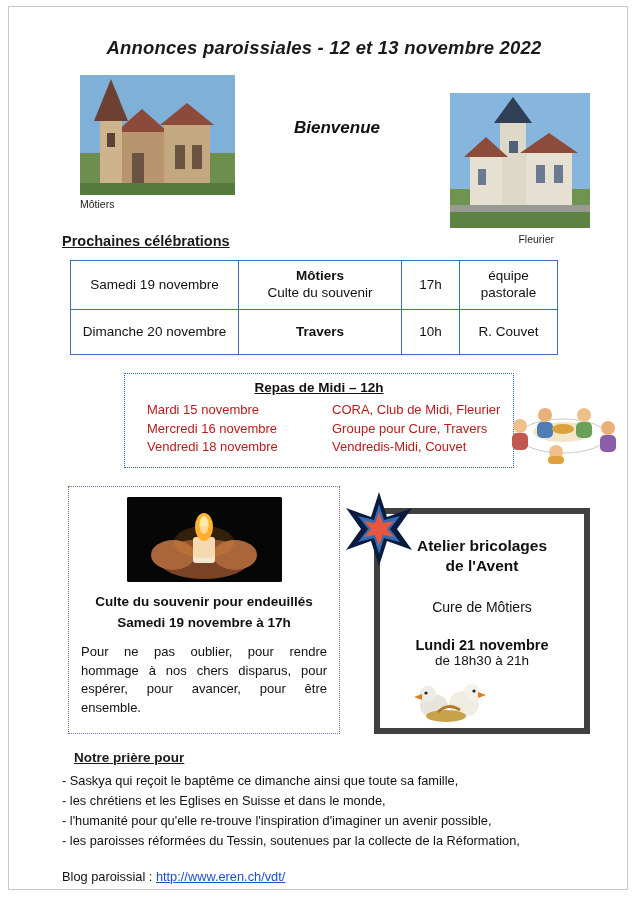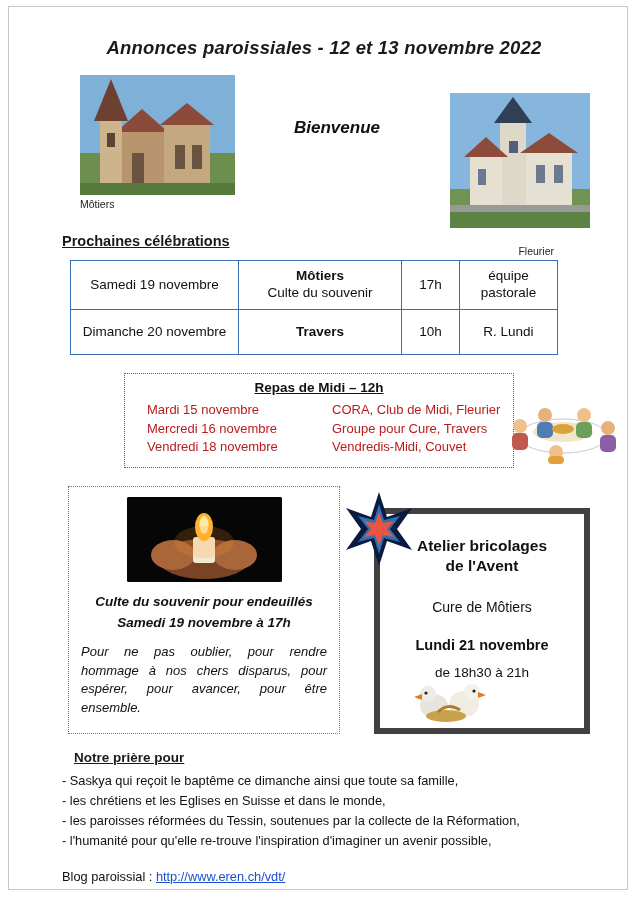"Fleurier" .cap-right { top: 170px -> 158px }
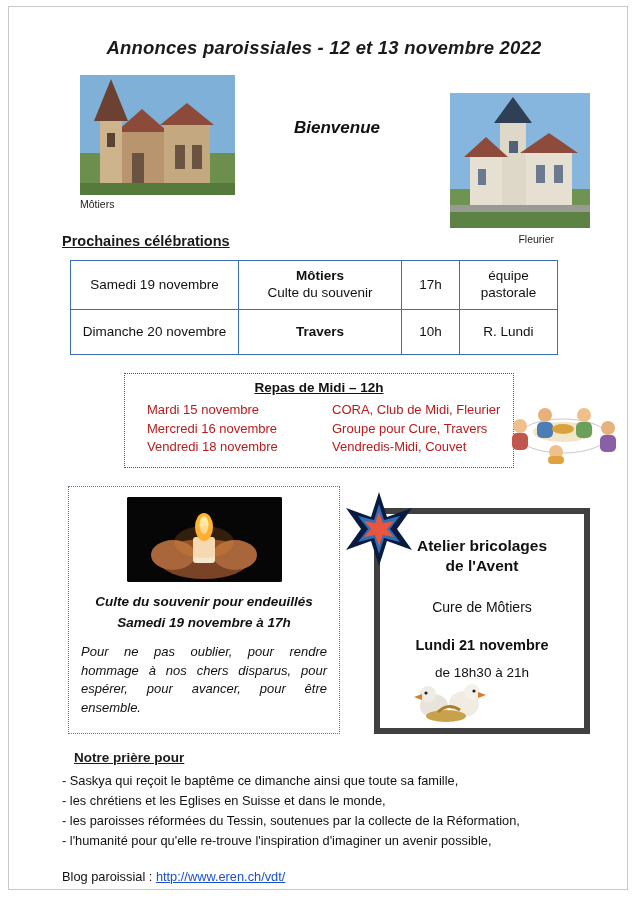"R. Lundi" td.c4 { text: Lundi -> Couvet }
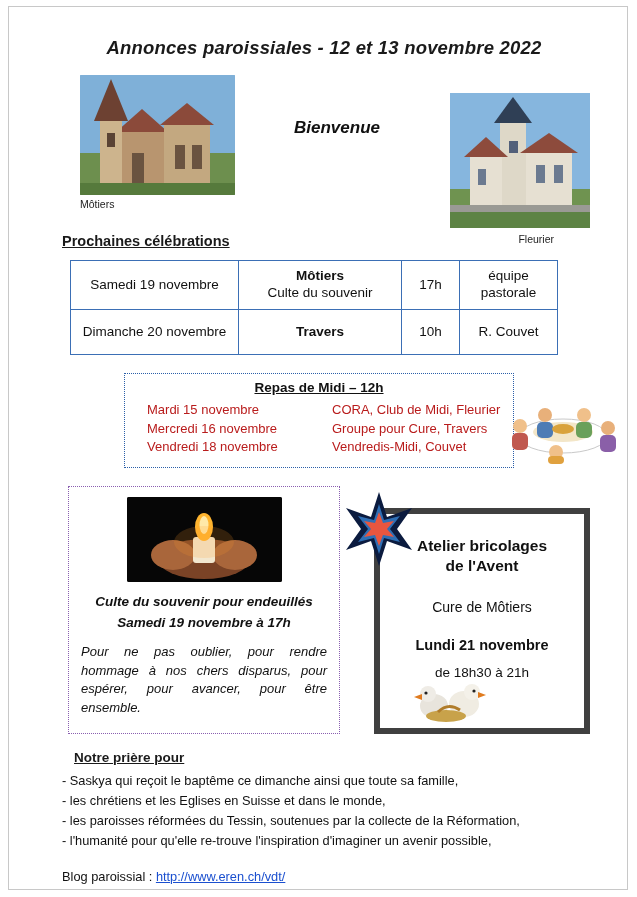"Culte du souvenir pour endeuillés" .left-box { font-style: italic -> none }
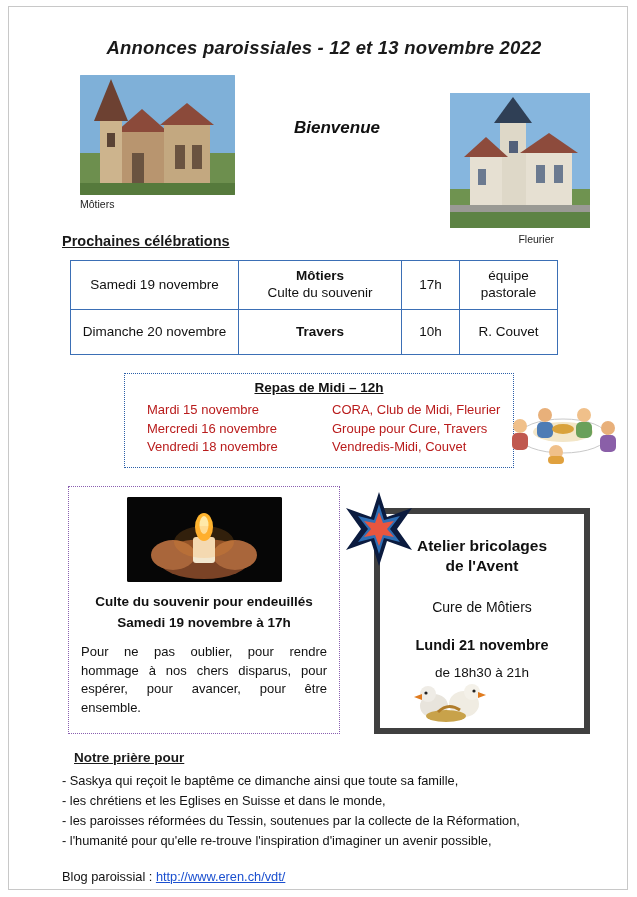"de 18h30 à 21h" .right-box .t4 { margin-top: 12px -> 0 }
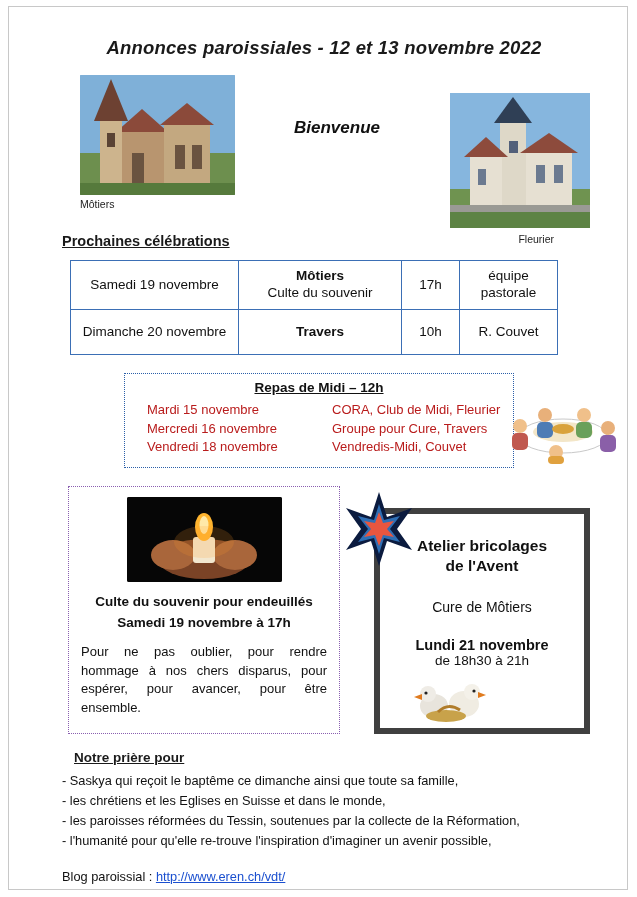"- les paroisses réformées du" div { order: before "- l'humanité pour qu'elle re-trouve" -> after "- l'humanité pour qu'elle re-trouve" }
